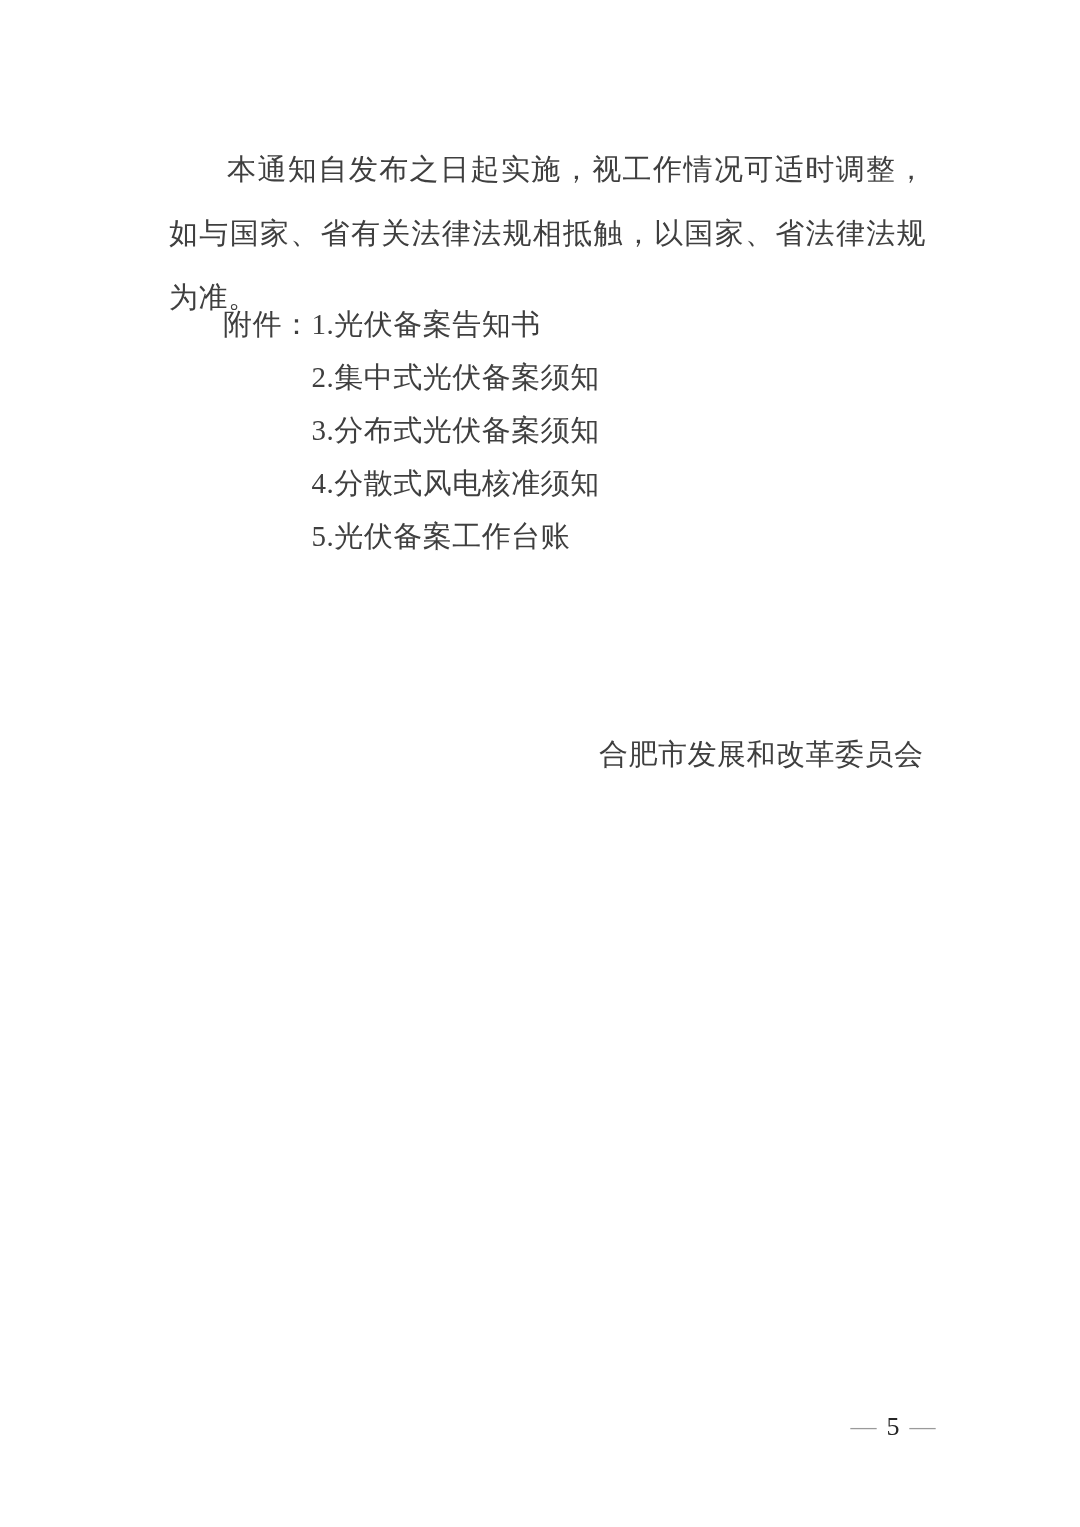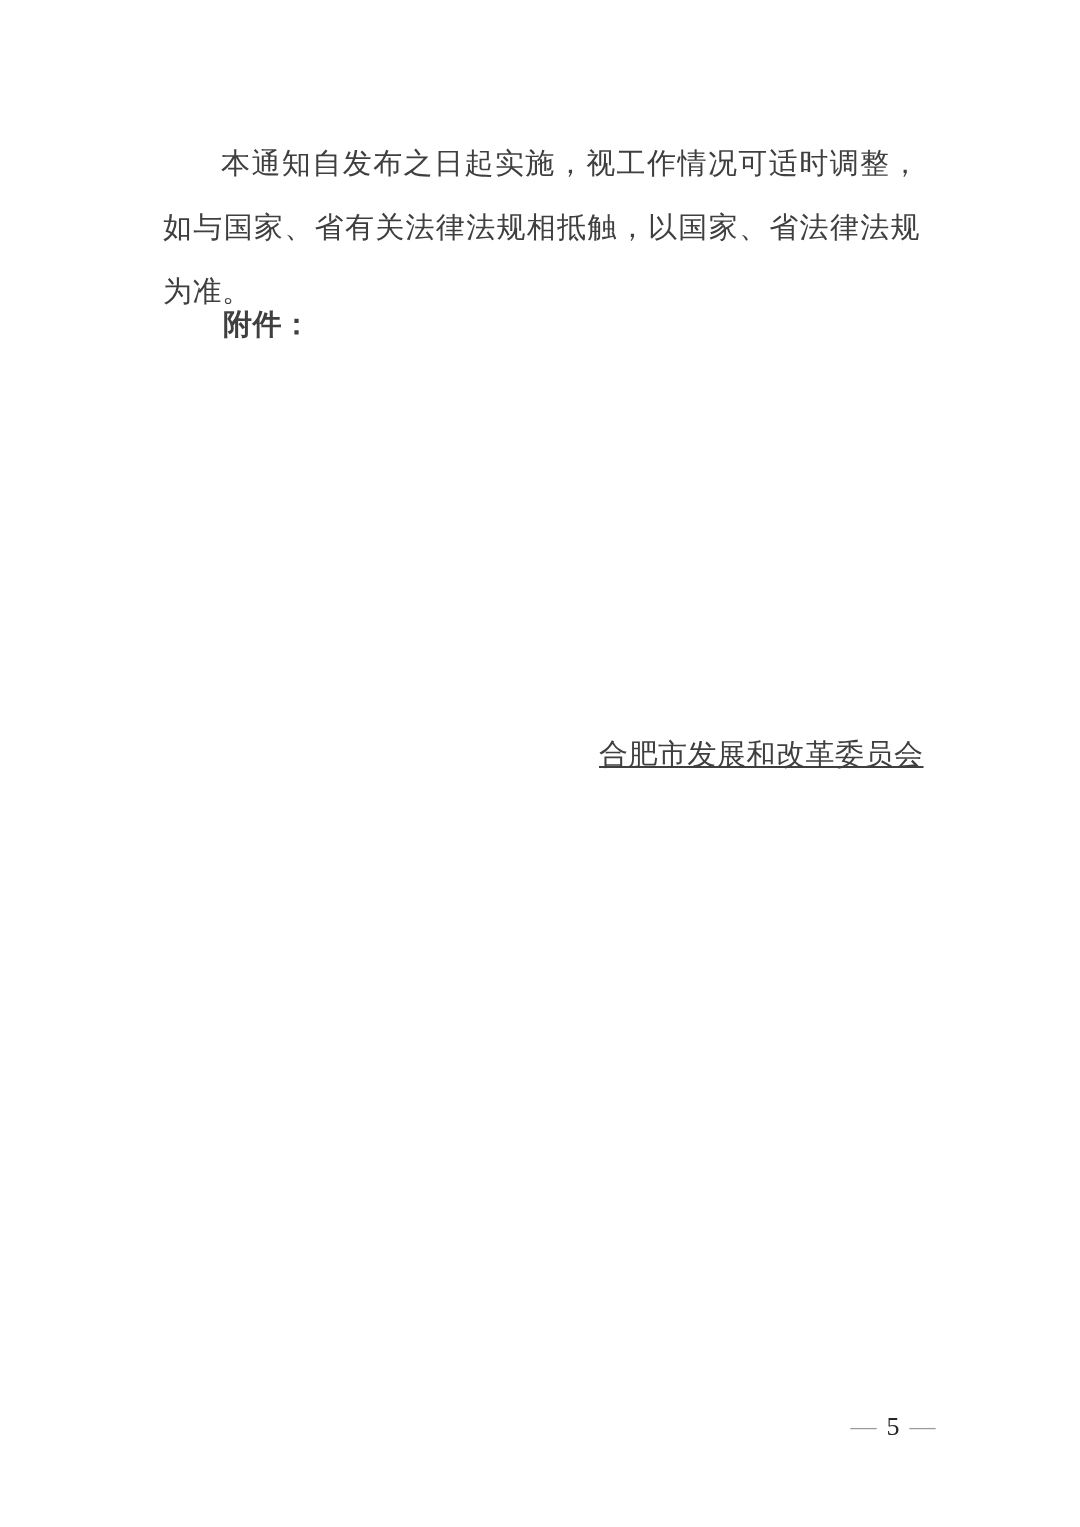"本通知自发布之日起实施，视工作情况可适时调整，如与国家、省有关法律法规相抵触，以" .body-paragraph { margin: 0 -> 6px }
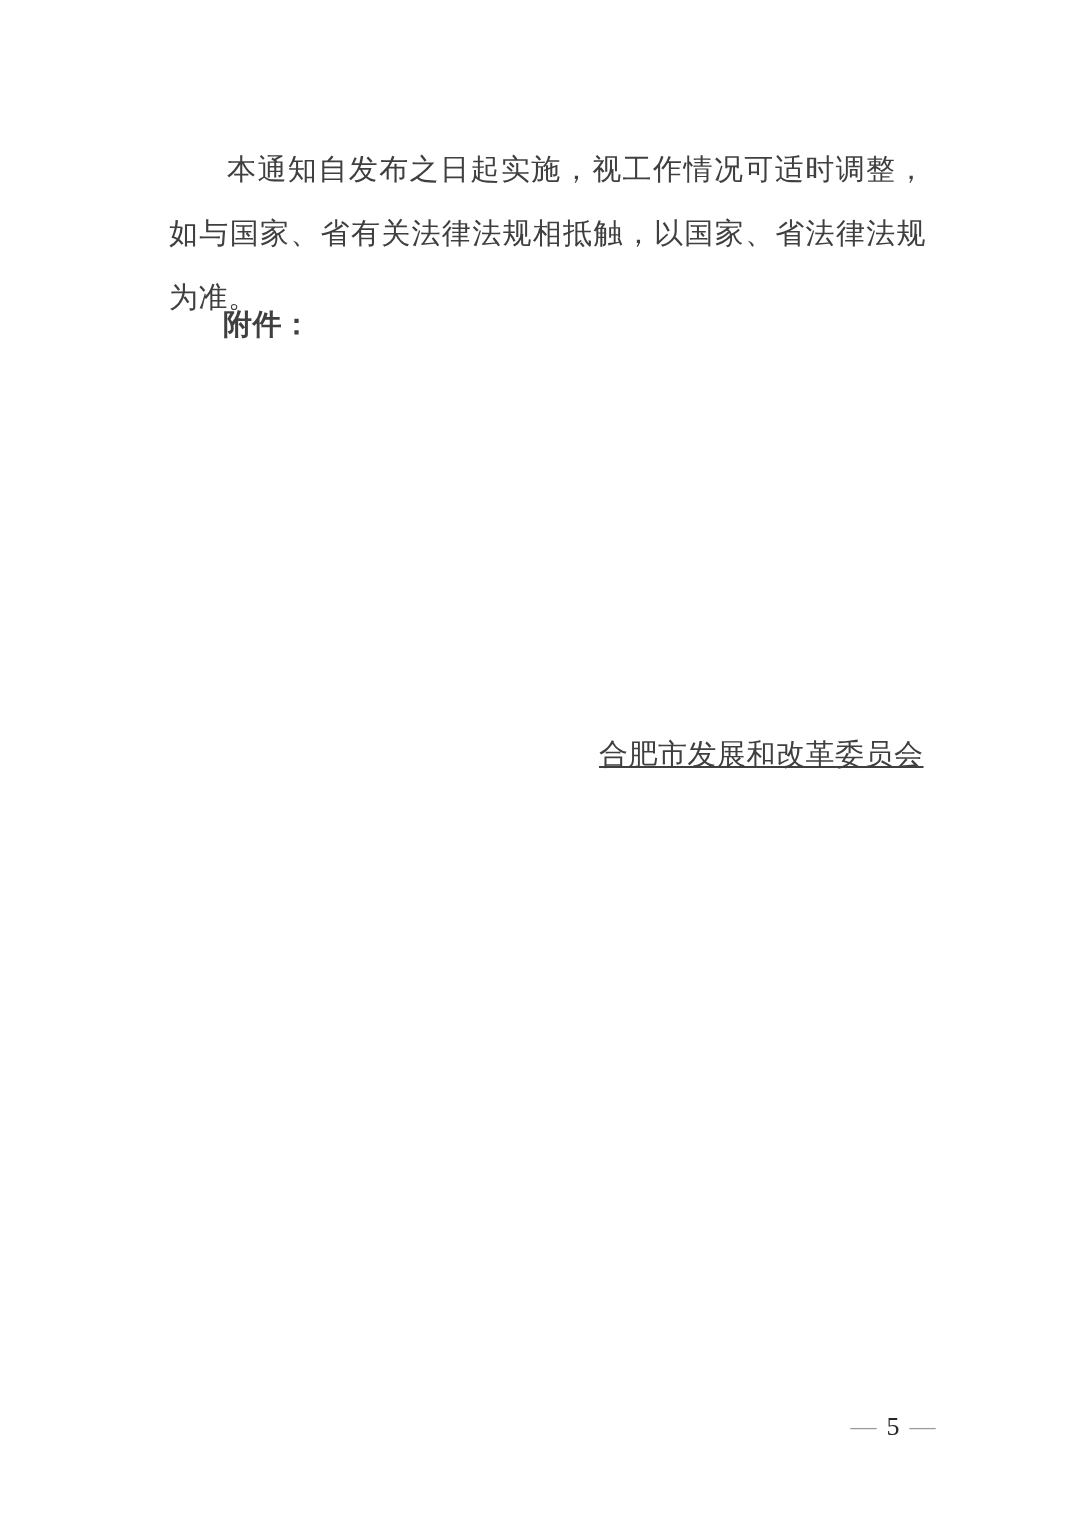"附件：" .attachments-label { font-weight: bold -> none }
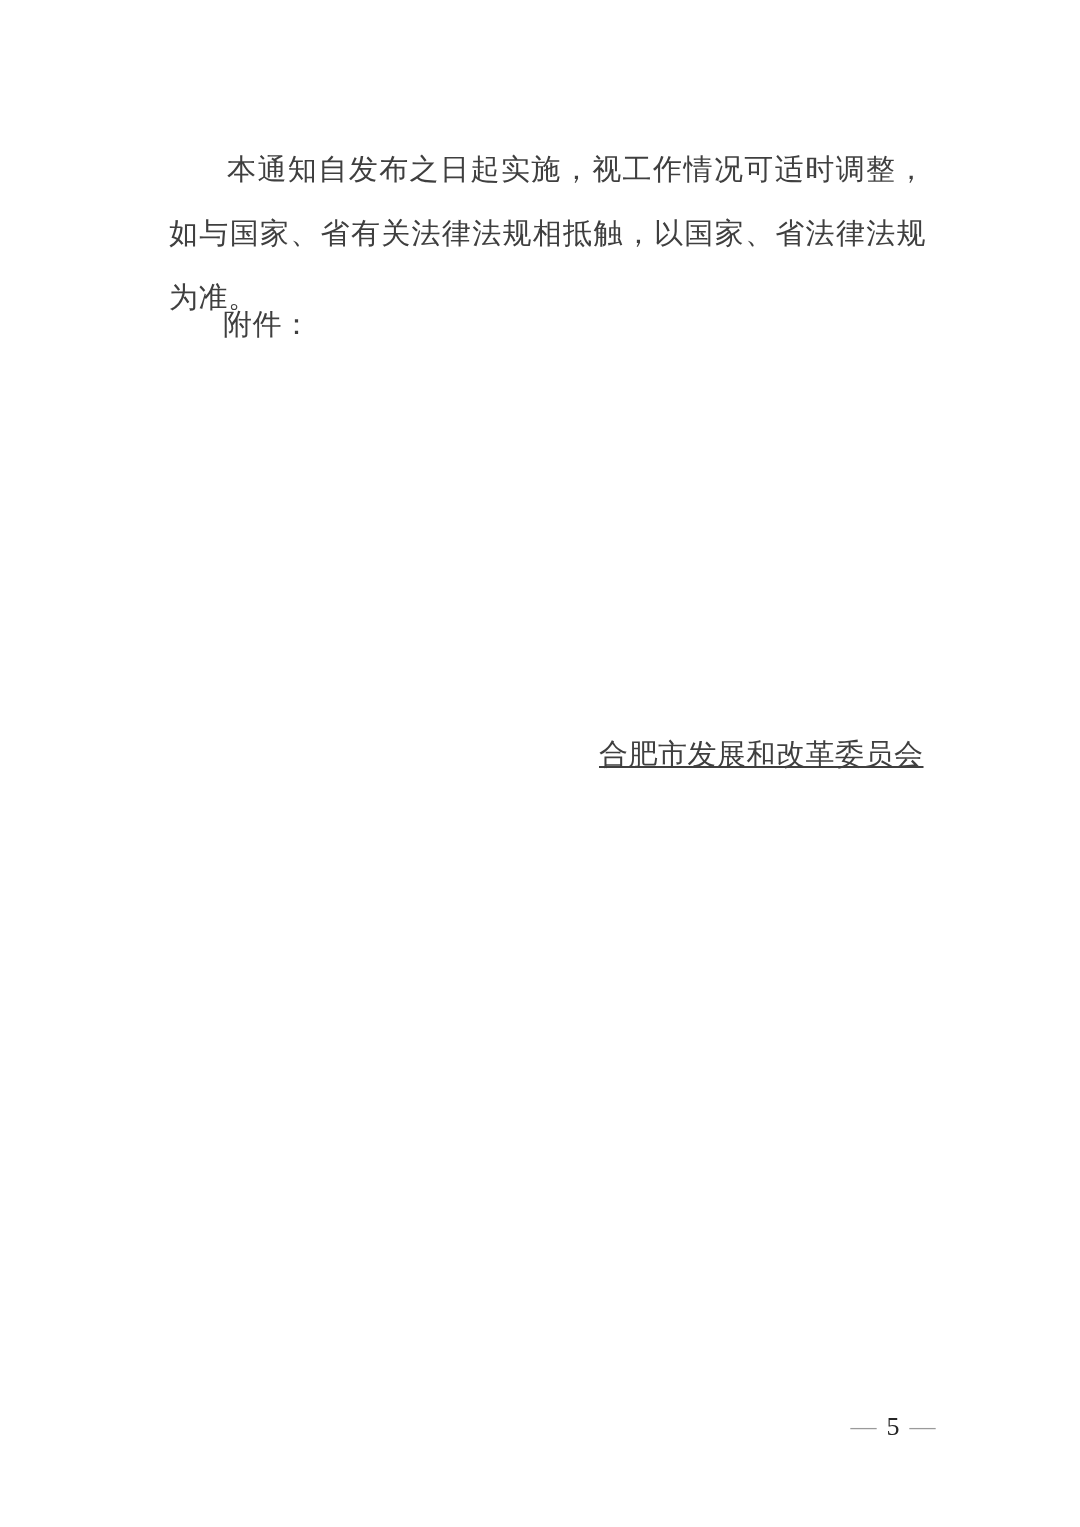"1.光伏备案告知书" div.attachments-list { html: none -> <div> <div>1.光伏备案告知书</div> <div>2.集中式光伏备案须知</div> <div>3.分布式光伏备案须知</div> <div>4.分散式风电核准须知</div> <div>5.光伏备案工作台账</div> </div> }
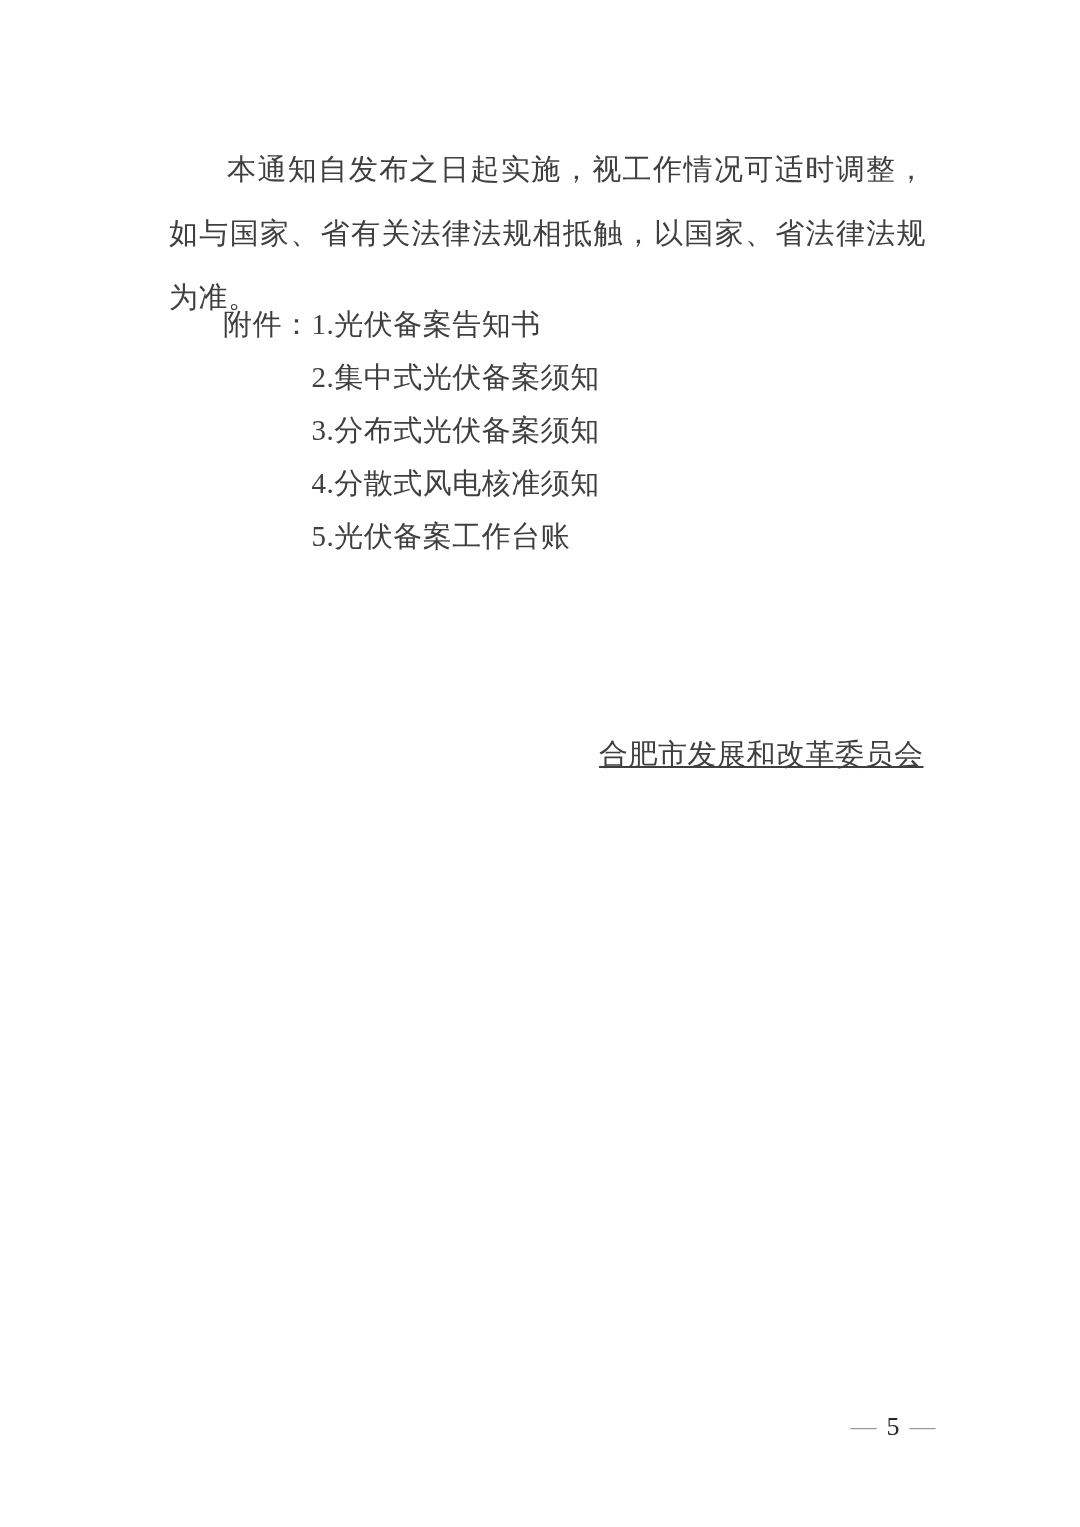"合肥市发展和改革委员会" .signature-block { text-decoration: underline -> none }
